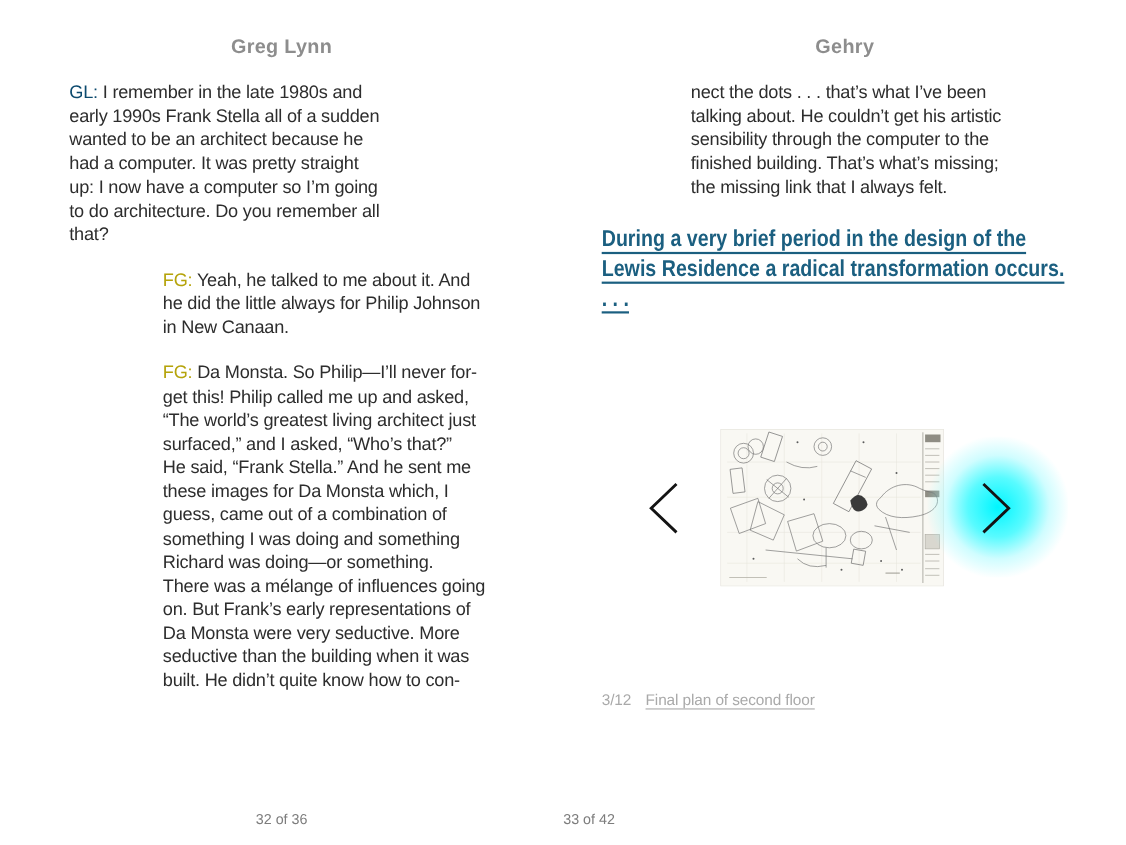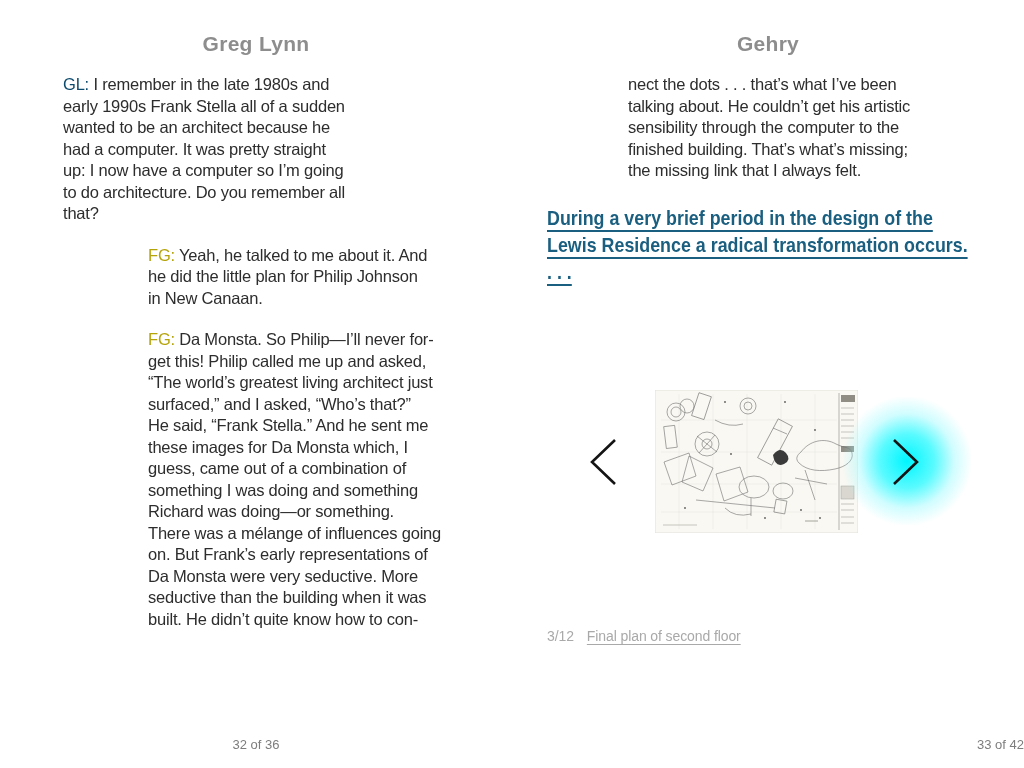"Greg Lynn" .page-header { font-size: 21px -> 18px }
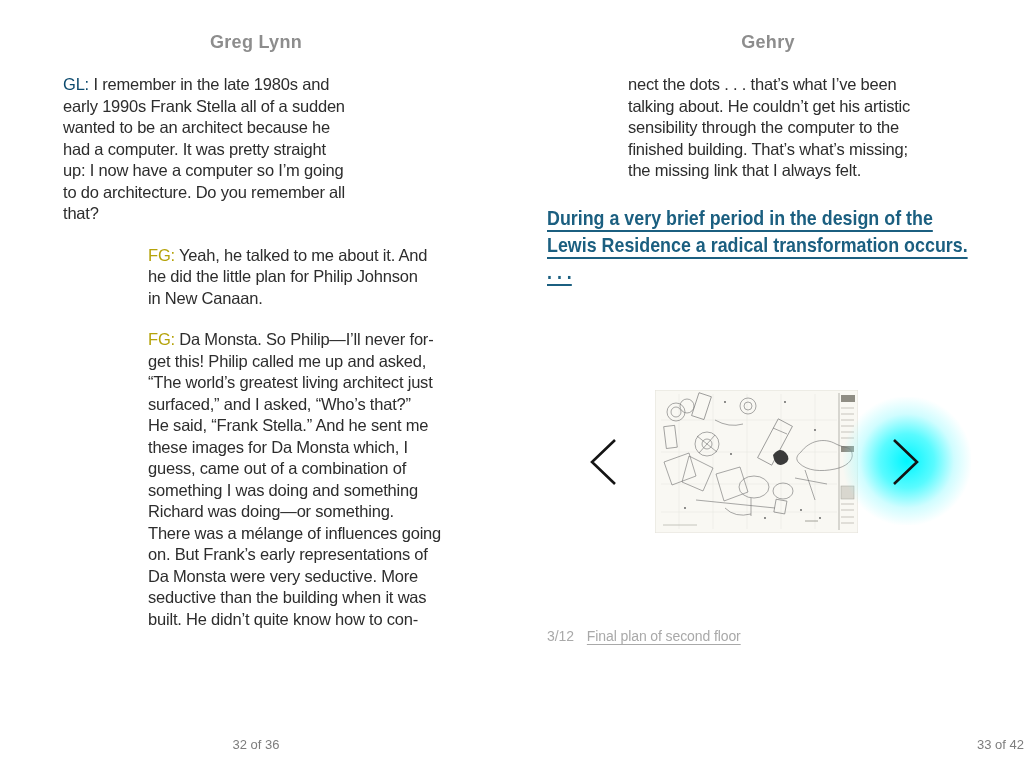"Yeah, he talked to me" span { text: plan -> always }
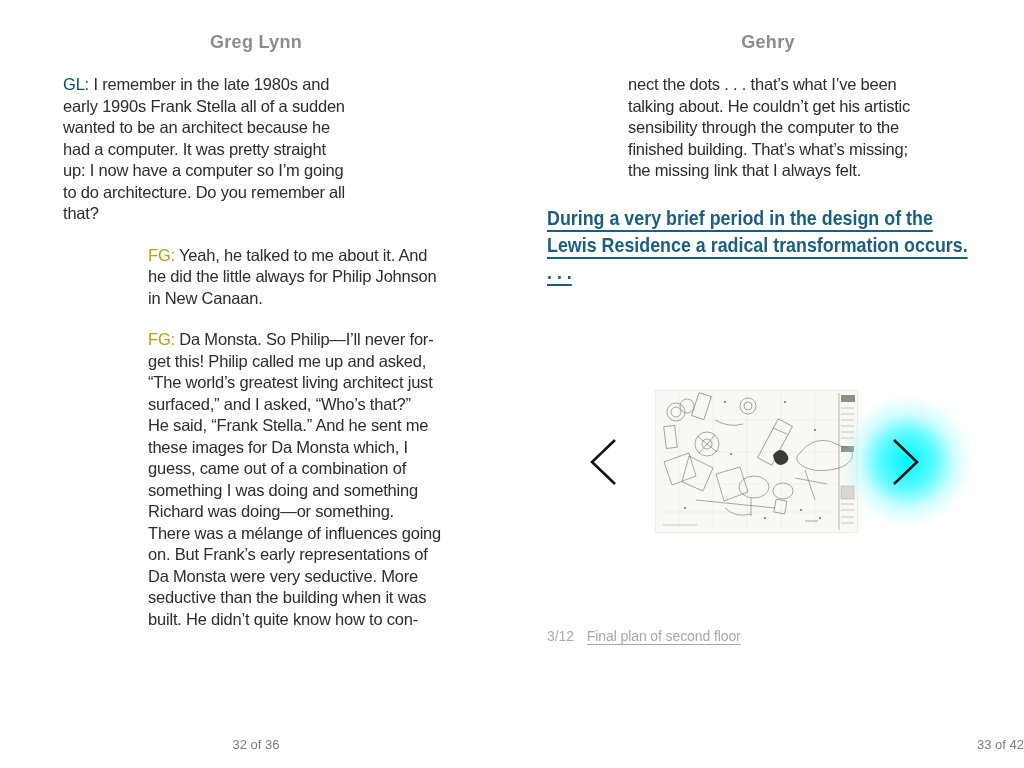"33 of 42" .page-num { text-align: right -> left }
